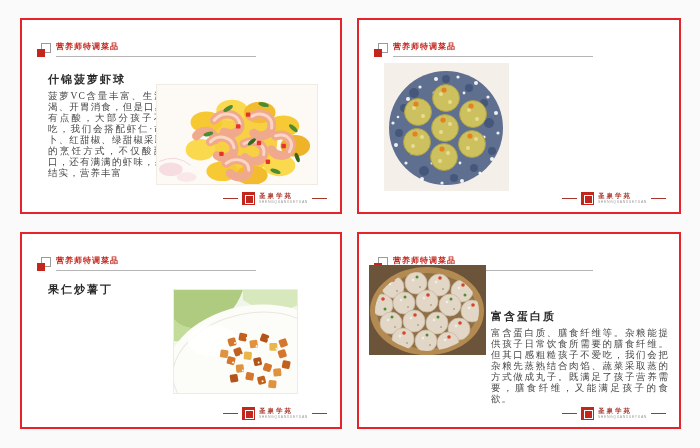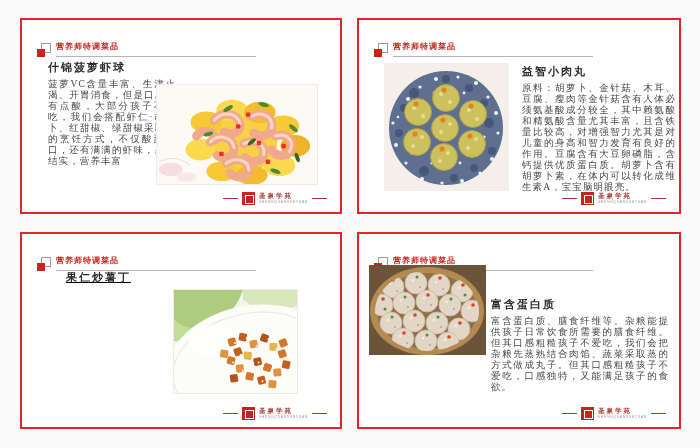"什锦菠萝虾球" .textblock { margin-top: none -> 12px }
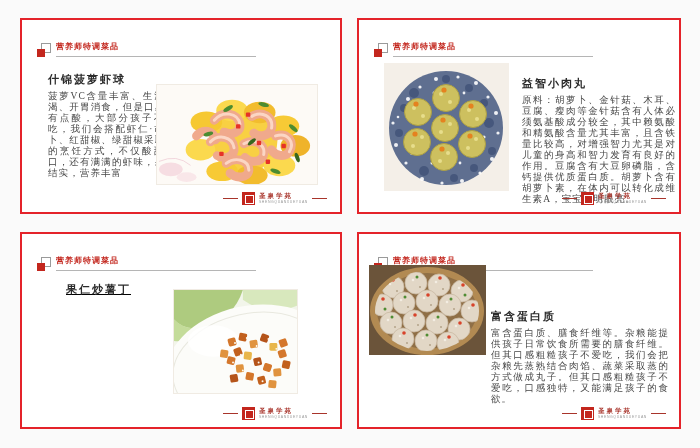"益智小肉丸" div.textblock { html: <div> <div>益智小肉丸</div> <div>原料：胡萝卜、金针菇、木耳、豆腐、瘦肉等金针菇含有人体必须氨基酸成分较全，其中赖氨酸和精氨酸含量尤其丰富，且含铁量比较高，对增强智力尤其是对儿童的身高和智力发育有良好的作用。豆腐含有大豆卵磷脂，含钙提供优质蛋白质。胡萝卜含有胡萝卜素，在体内可以转化成维生素A，宝宝脑明眼亮。</div> </div> -> none }
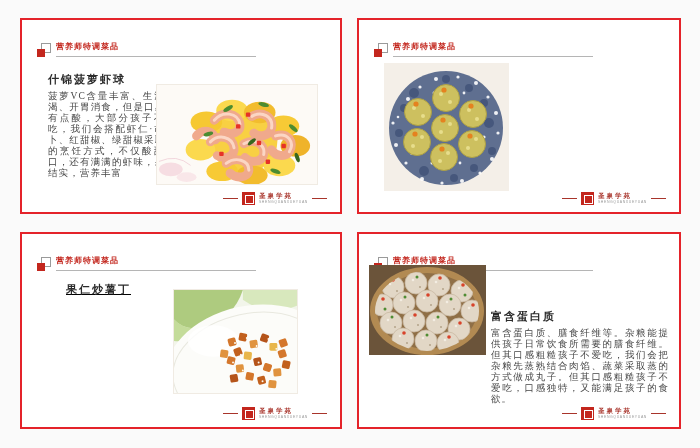"果仁炒薯丁" .c3 .textblock { left: 44px -> 26px; text-decoration: underline -> none }
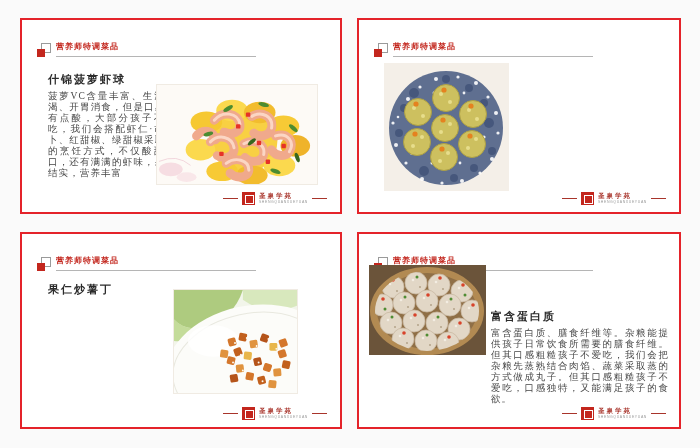"富含蛋白质、膳食纤维等。杂粮能提供孩子日常饮食所需要的膳食纤维。但其口感粗糙孩子" div.dish-body { text: 但其口感粗糙孩子不爱吃，口感独特 -> 既满足了孩子营养需要，膳食纤维 }
